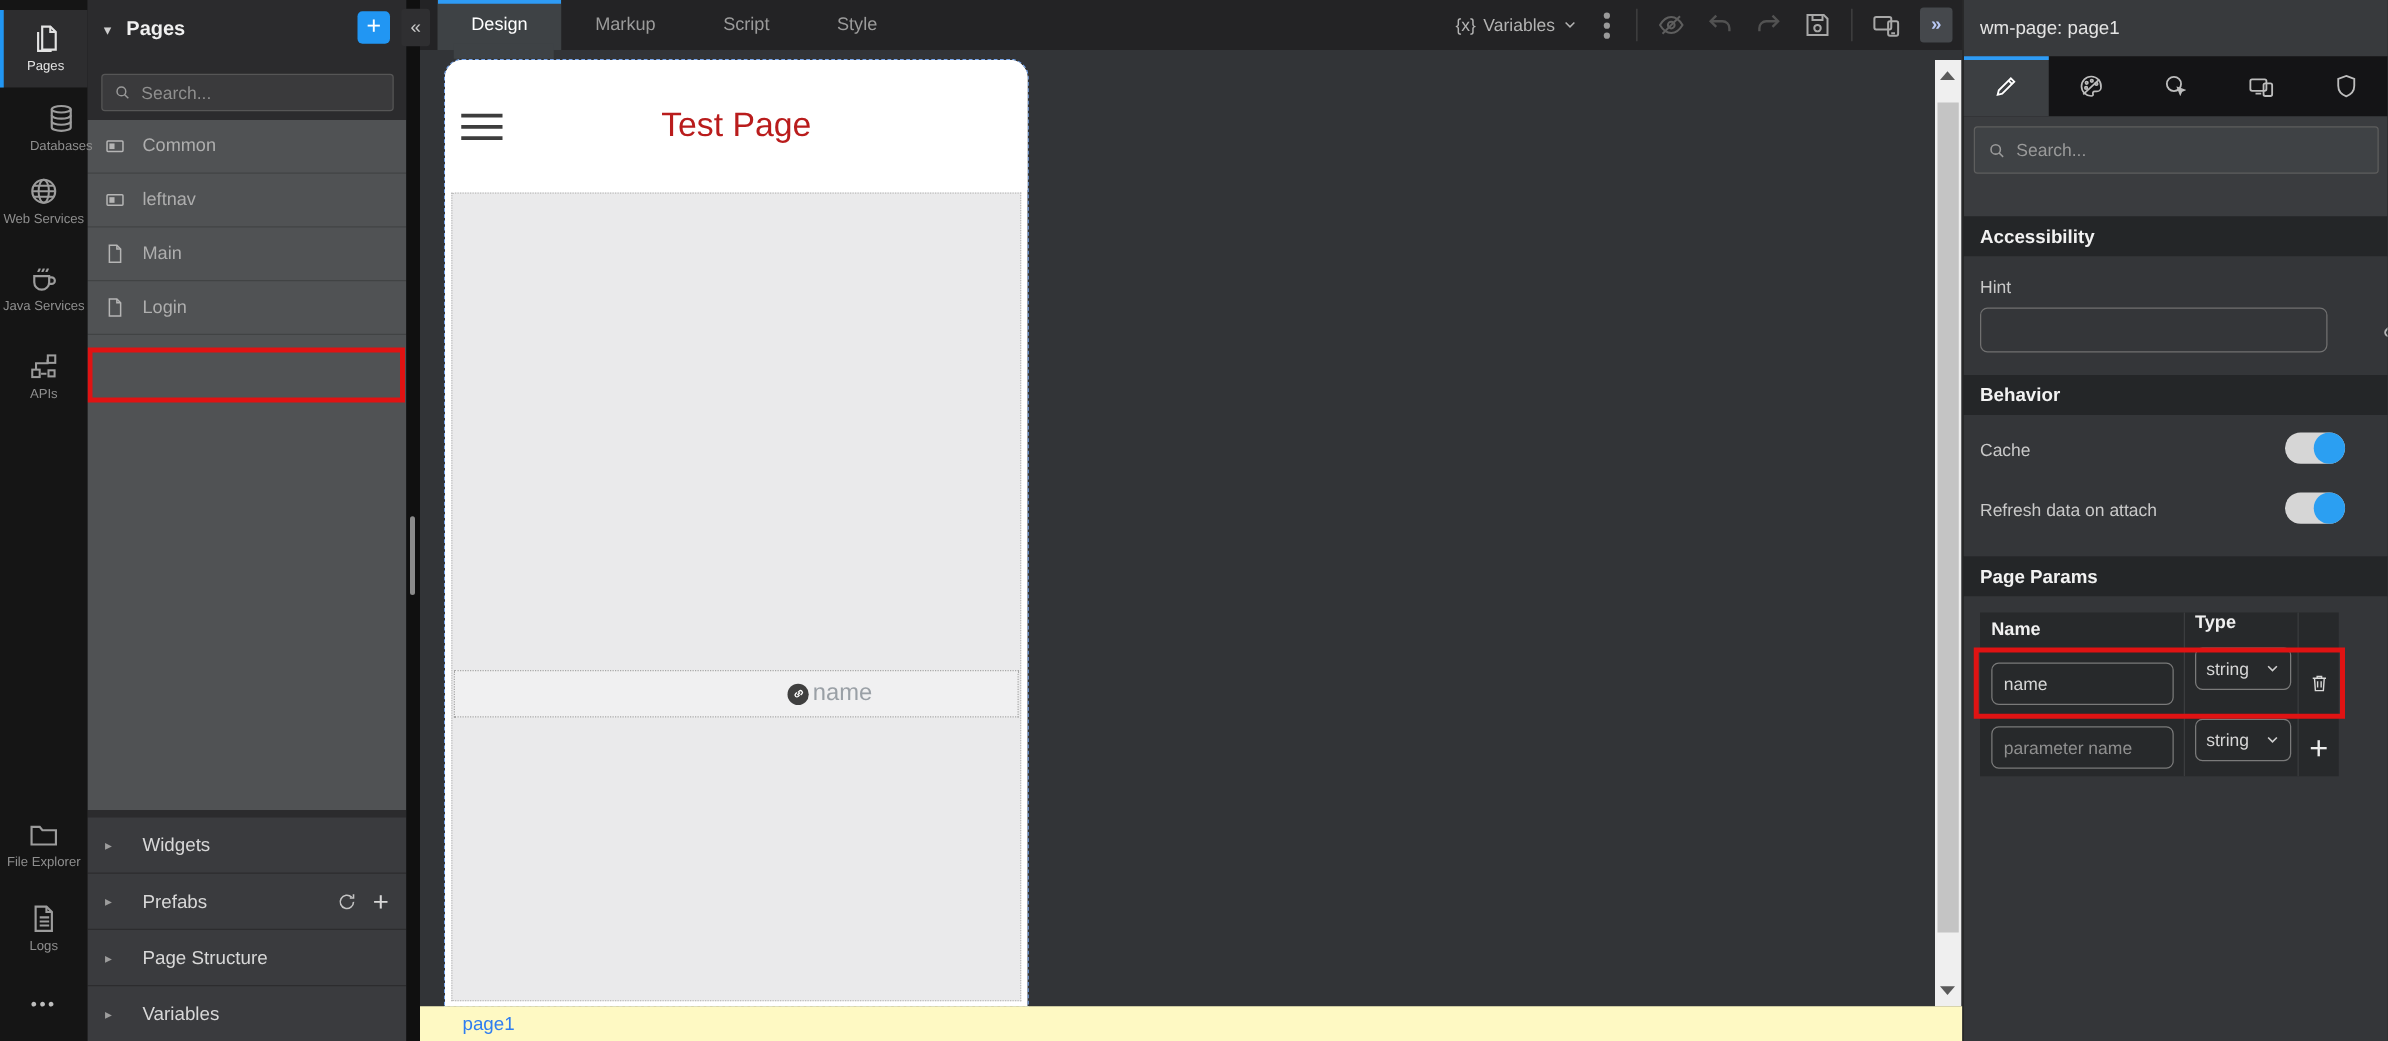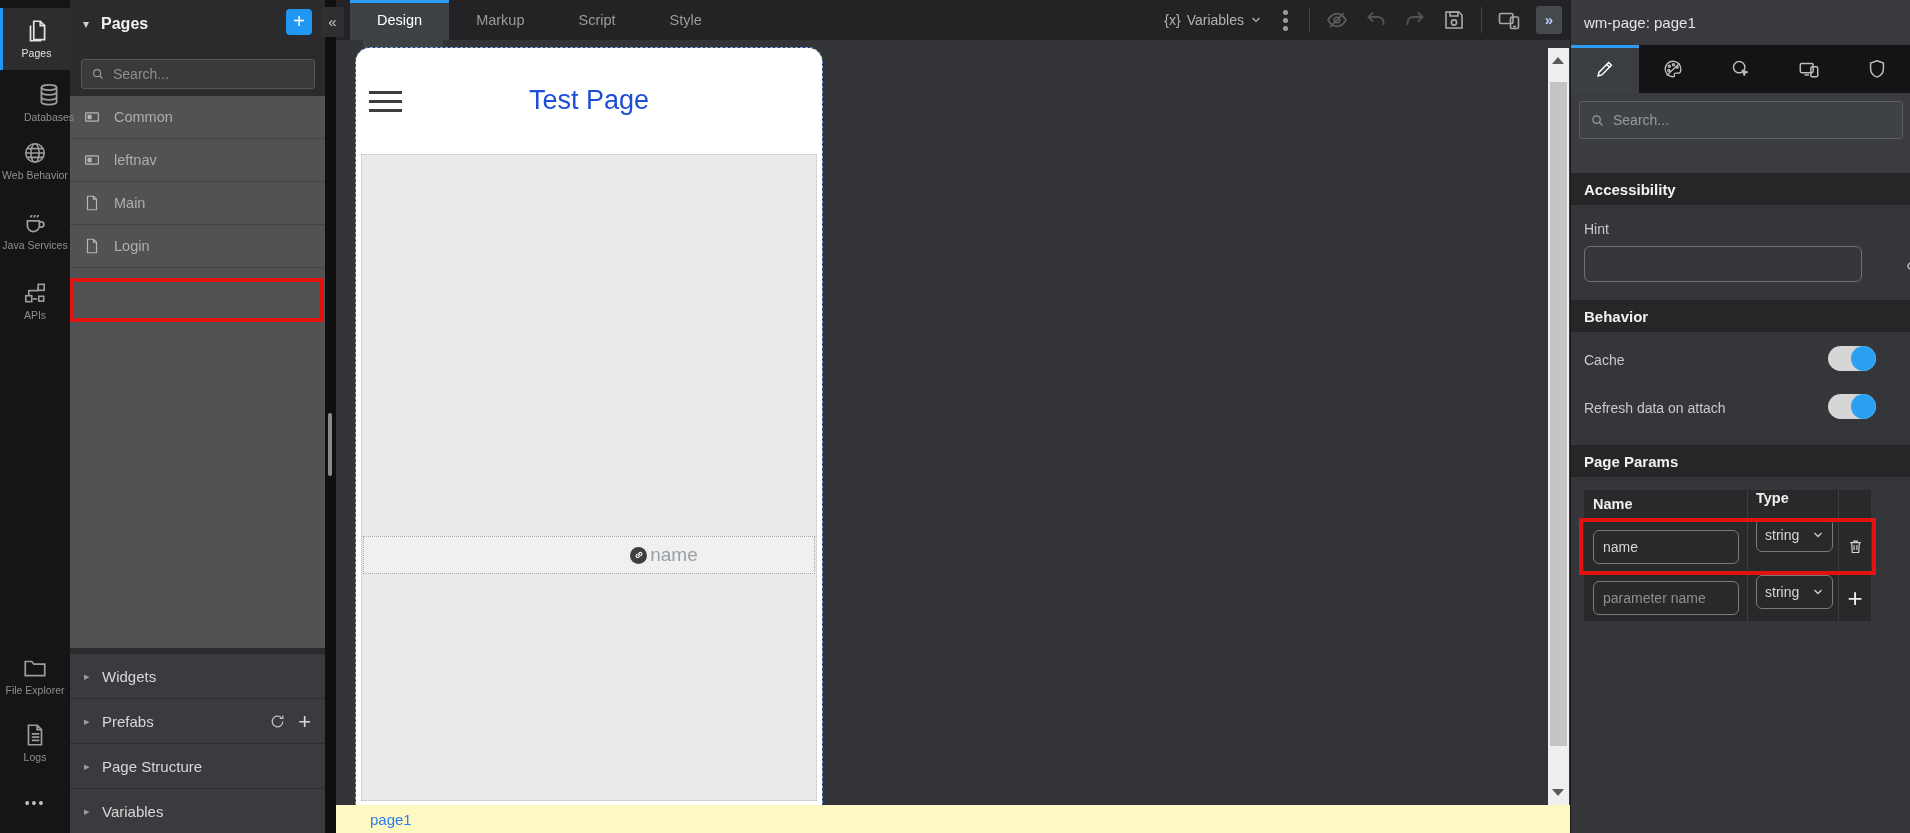"Test Page" .page-title { color: #1d4ed8 -> #b91c1c }
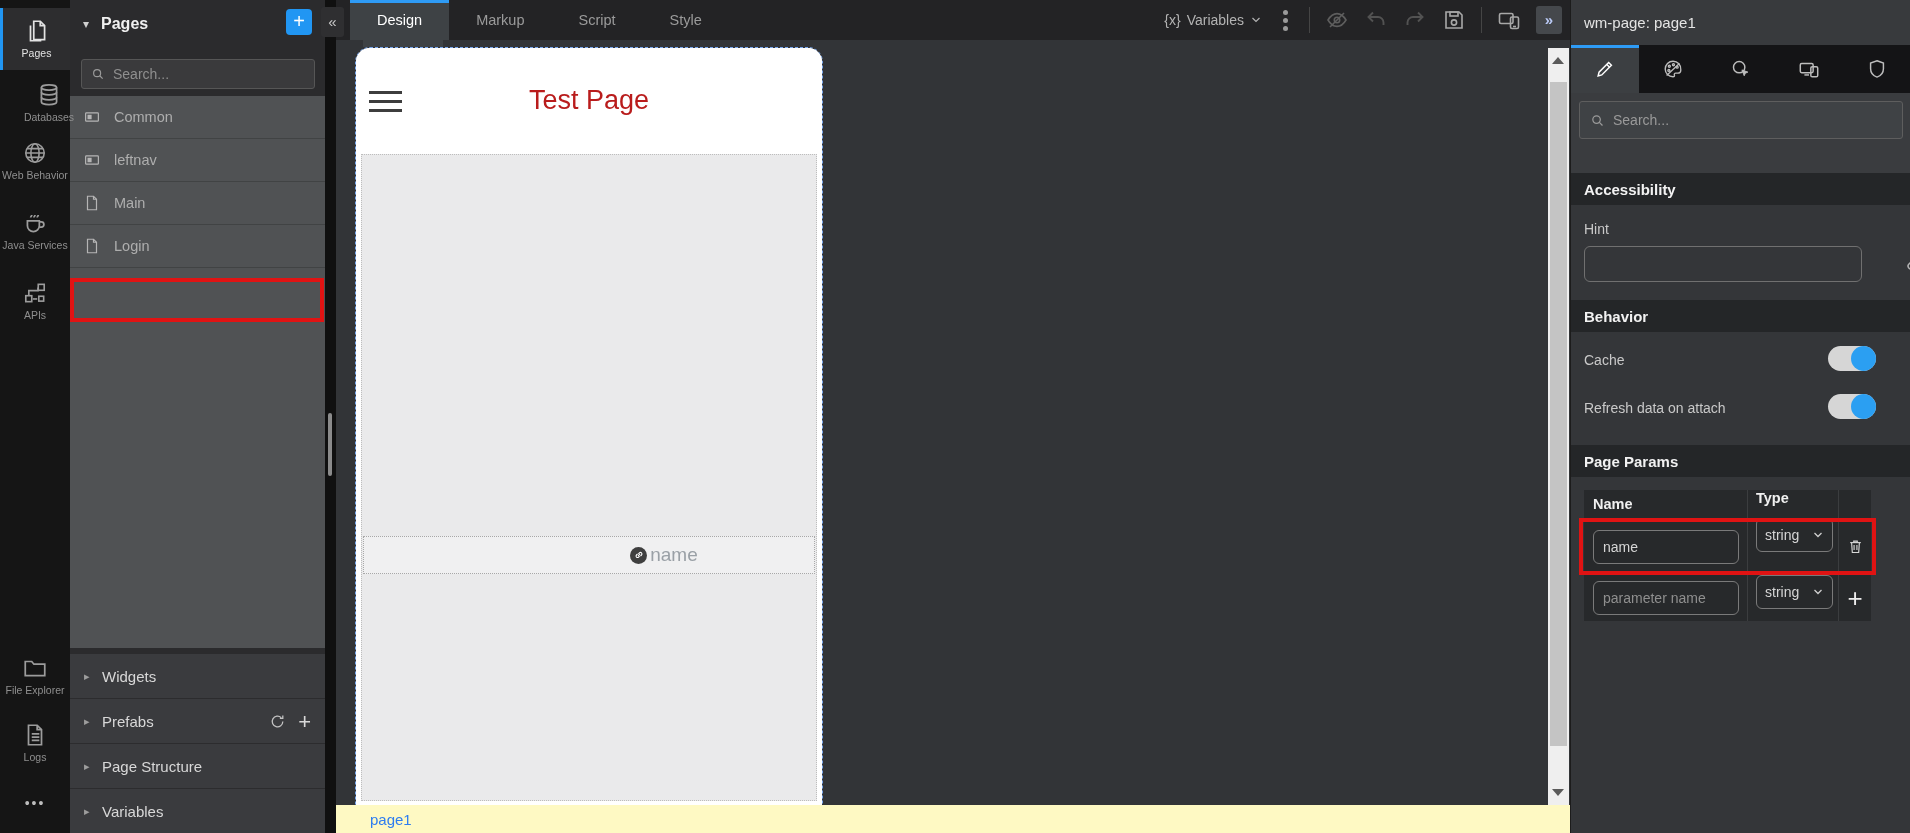"Web Behavior" span.rail-label { text: Behavior -> Services }
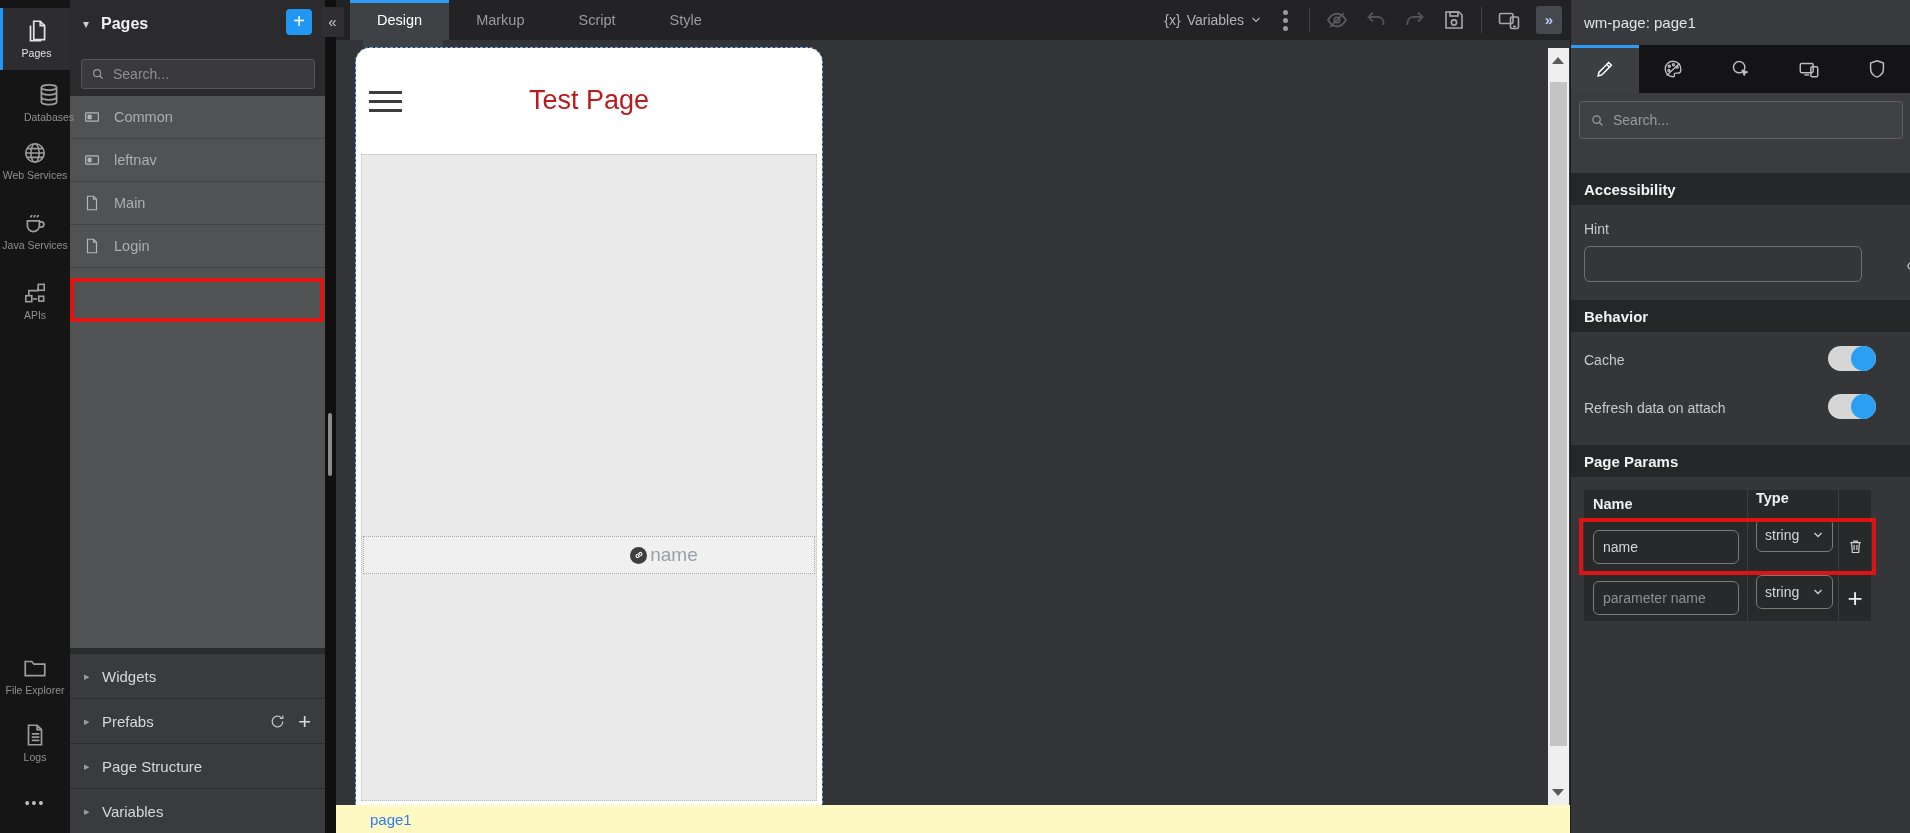"Widgets" .acc-label { margin-left: 6px -> 18px }
